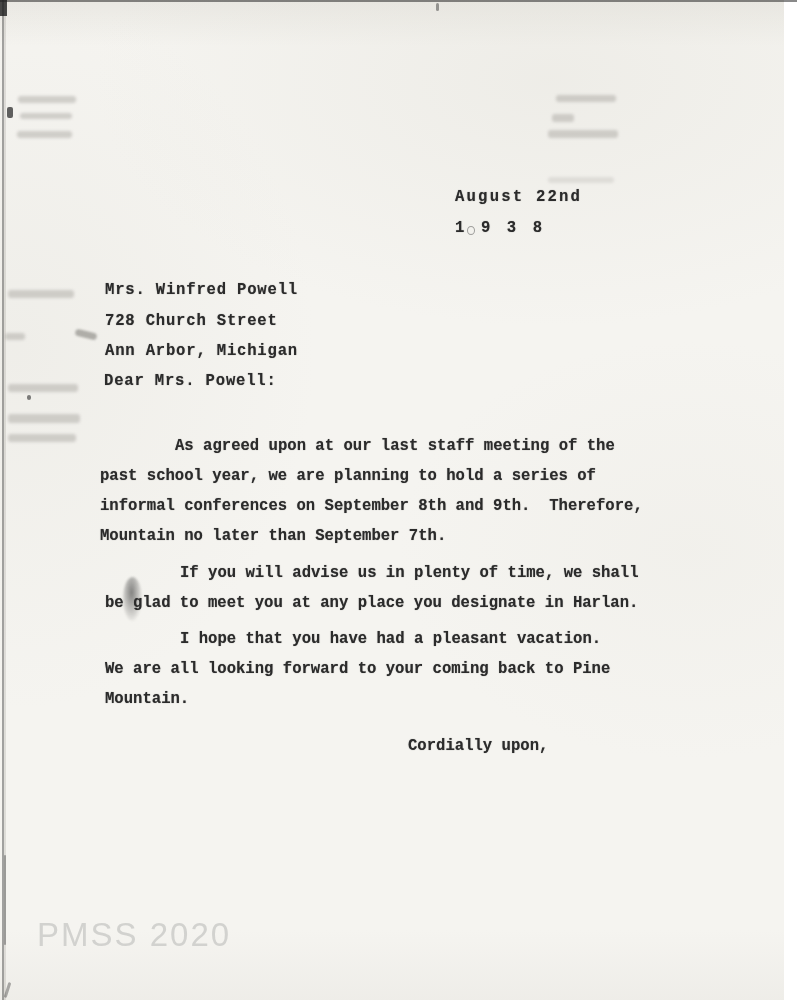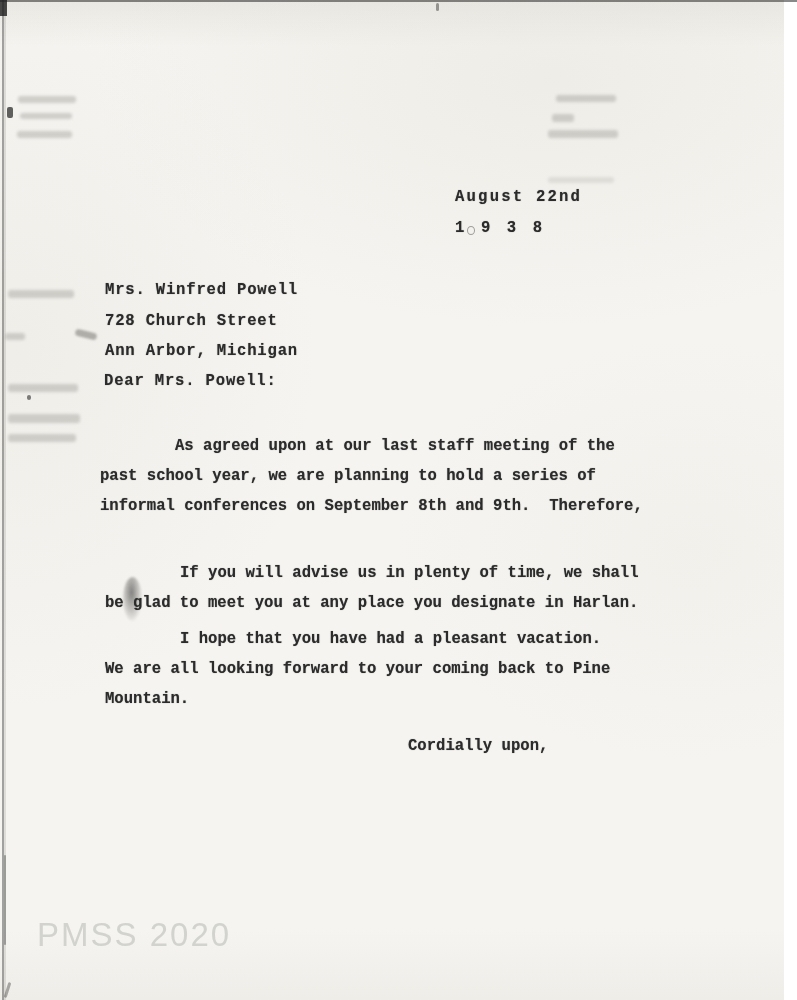"Mountain no later than September" div.line { html: none -> <div>Mountain no later than September 7th.</div> }
